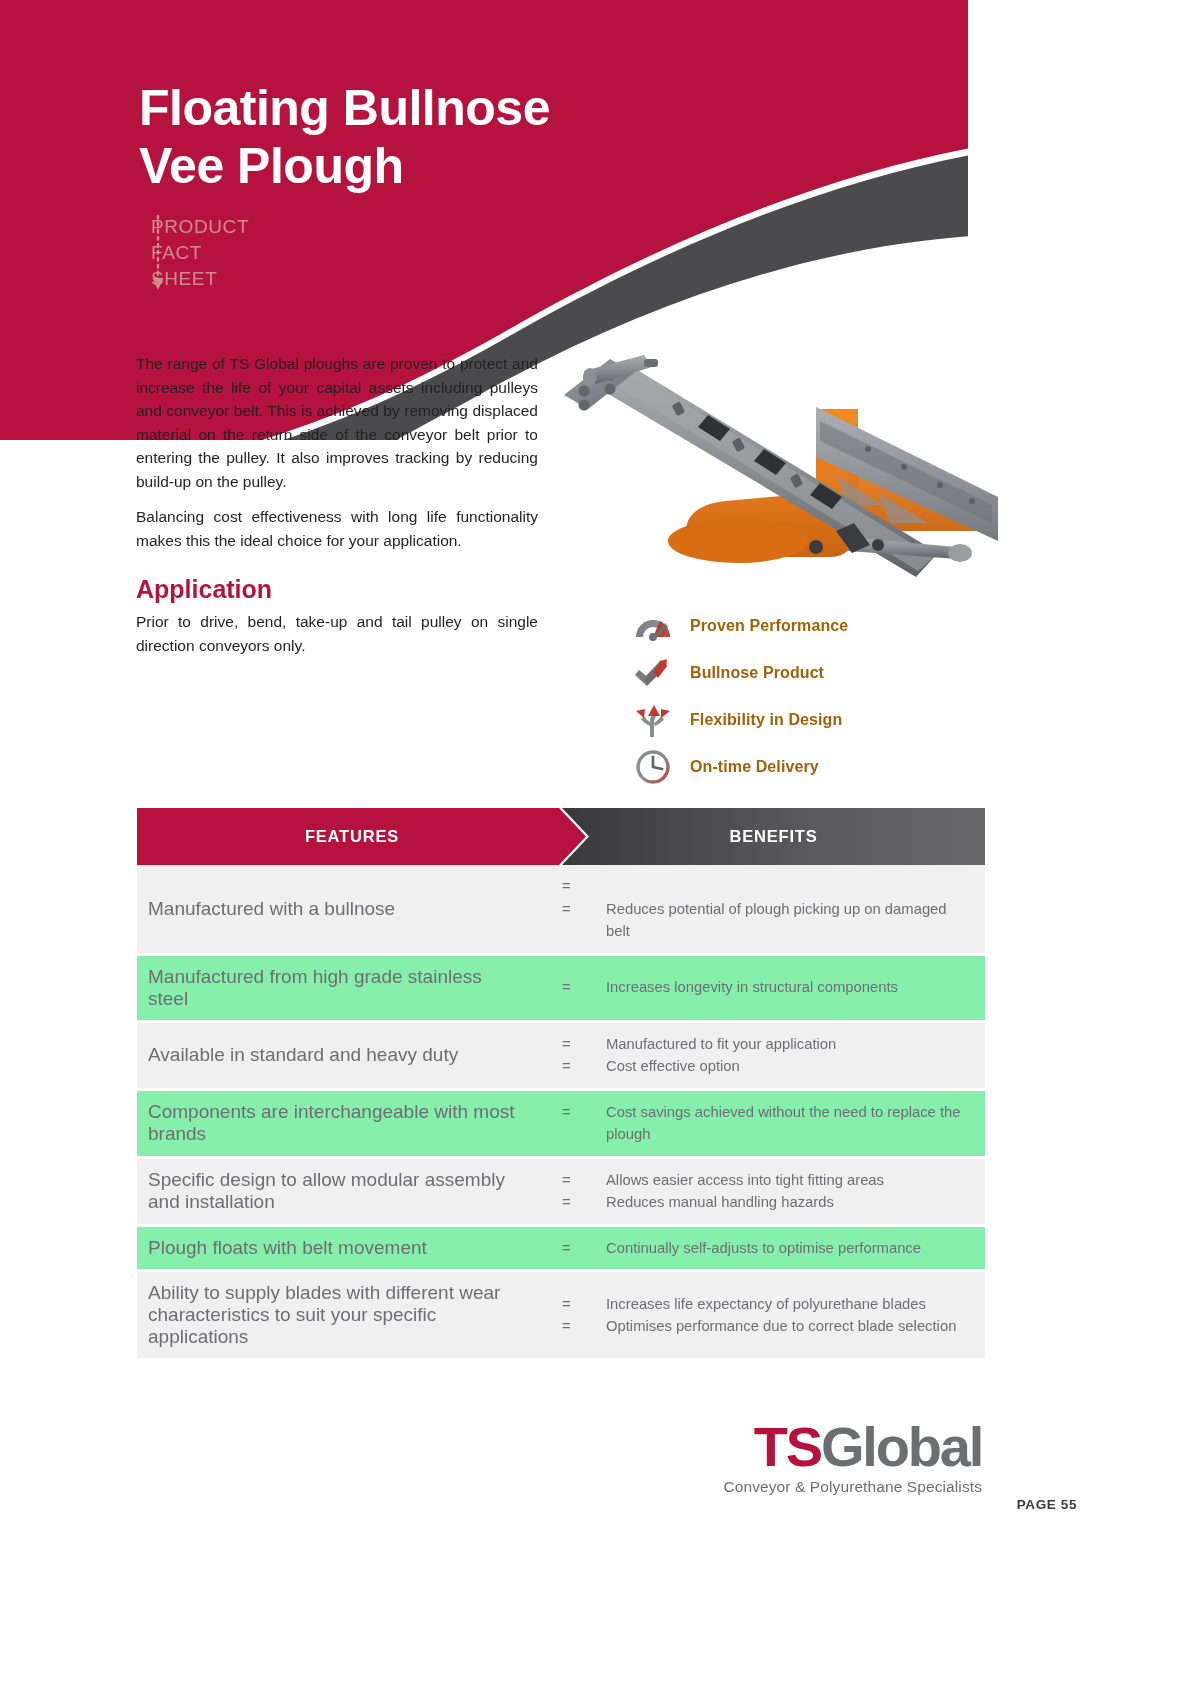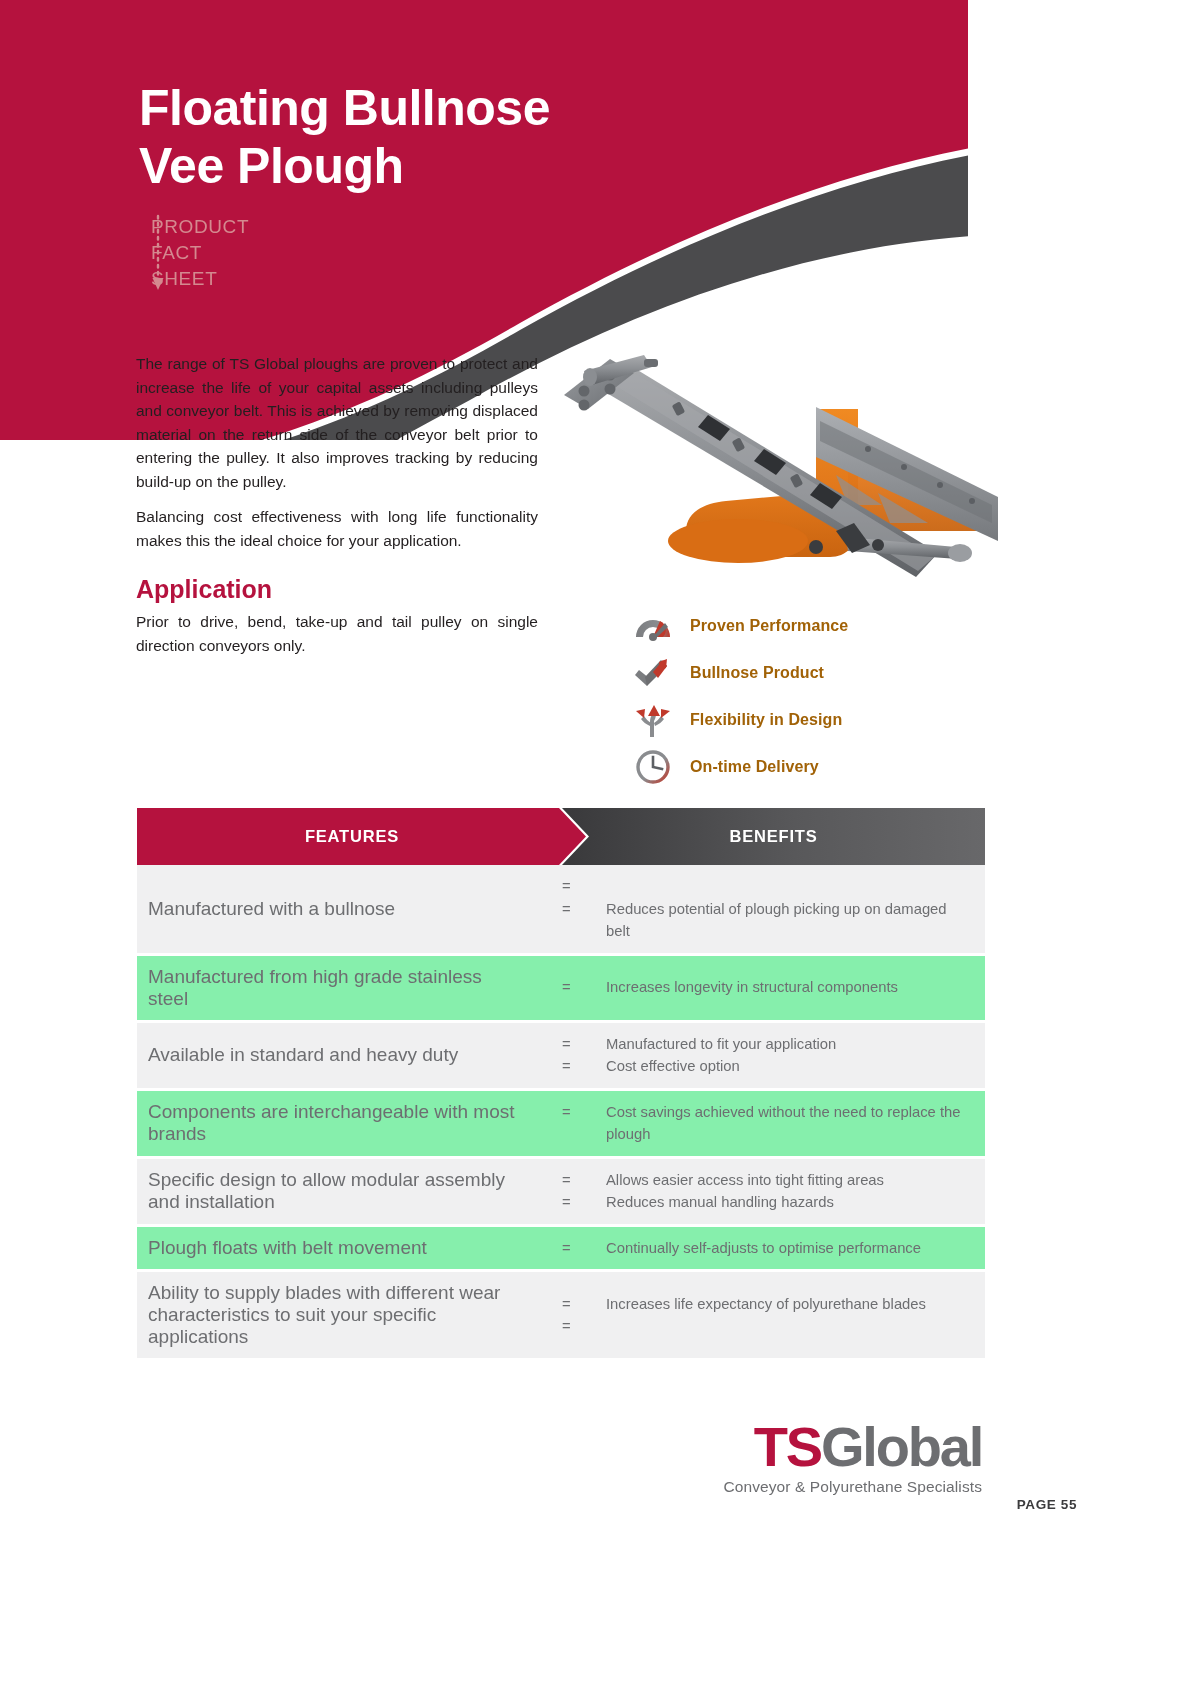"Optimises performance due to correct" span.fb-btext { html: none -> <span>Optimises performance due to correct blade selection</span> }
